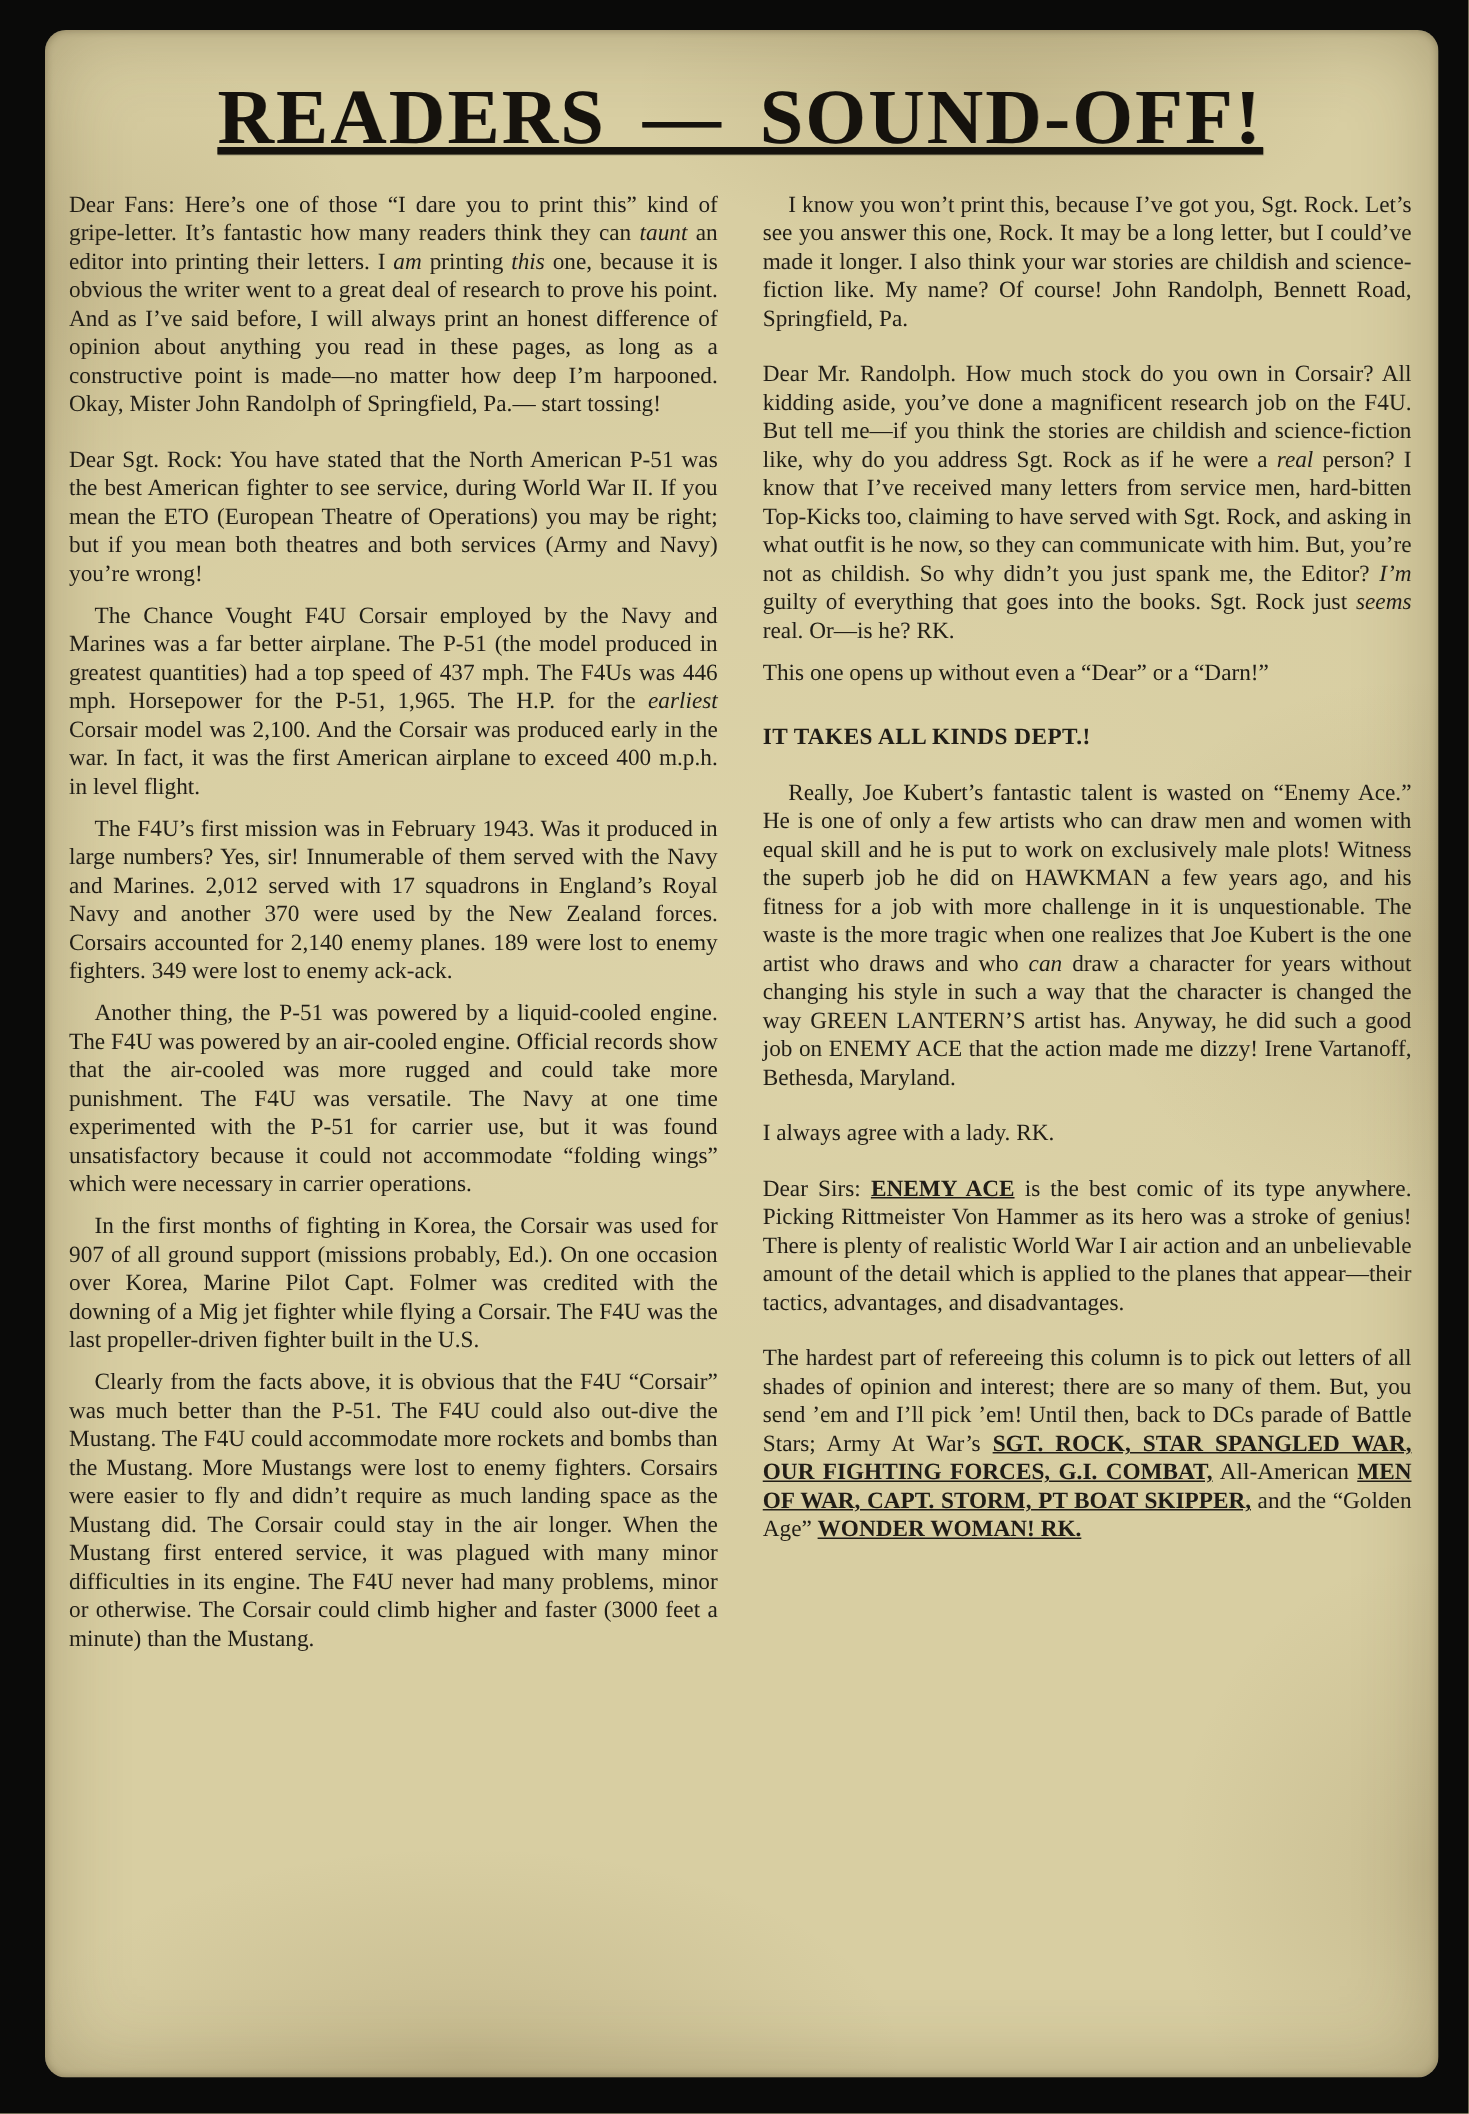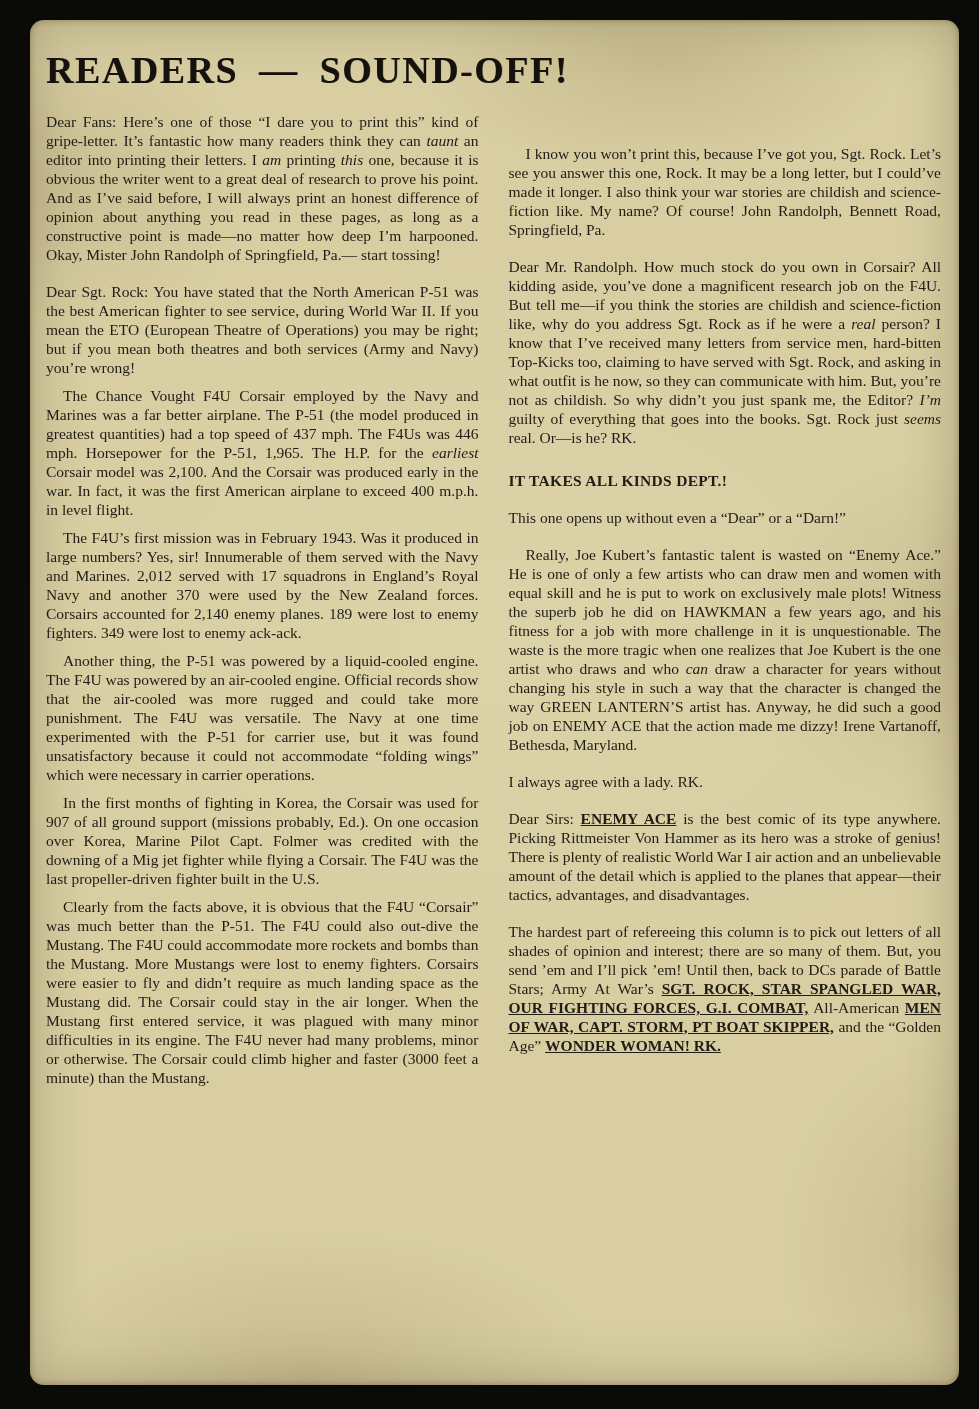"READERS — SOUND-OFF!" .title { font-size: 38px -> 52px; text-align: left -> center; text-decoration: none -> underline }
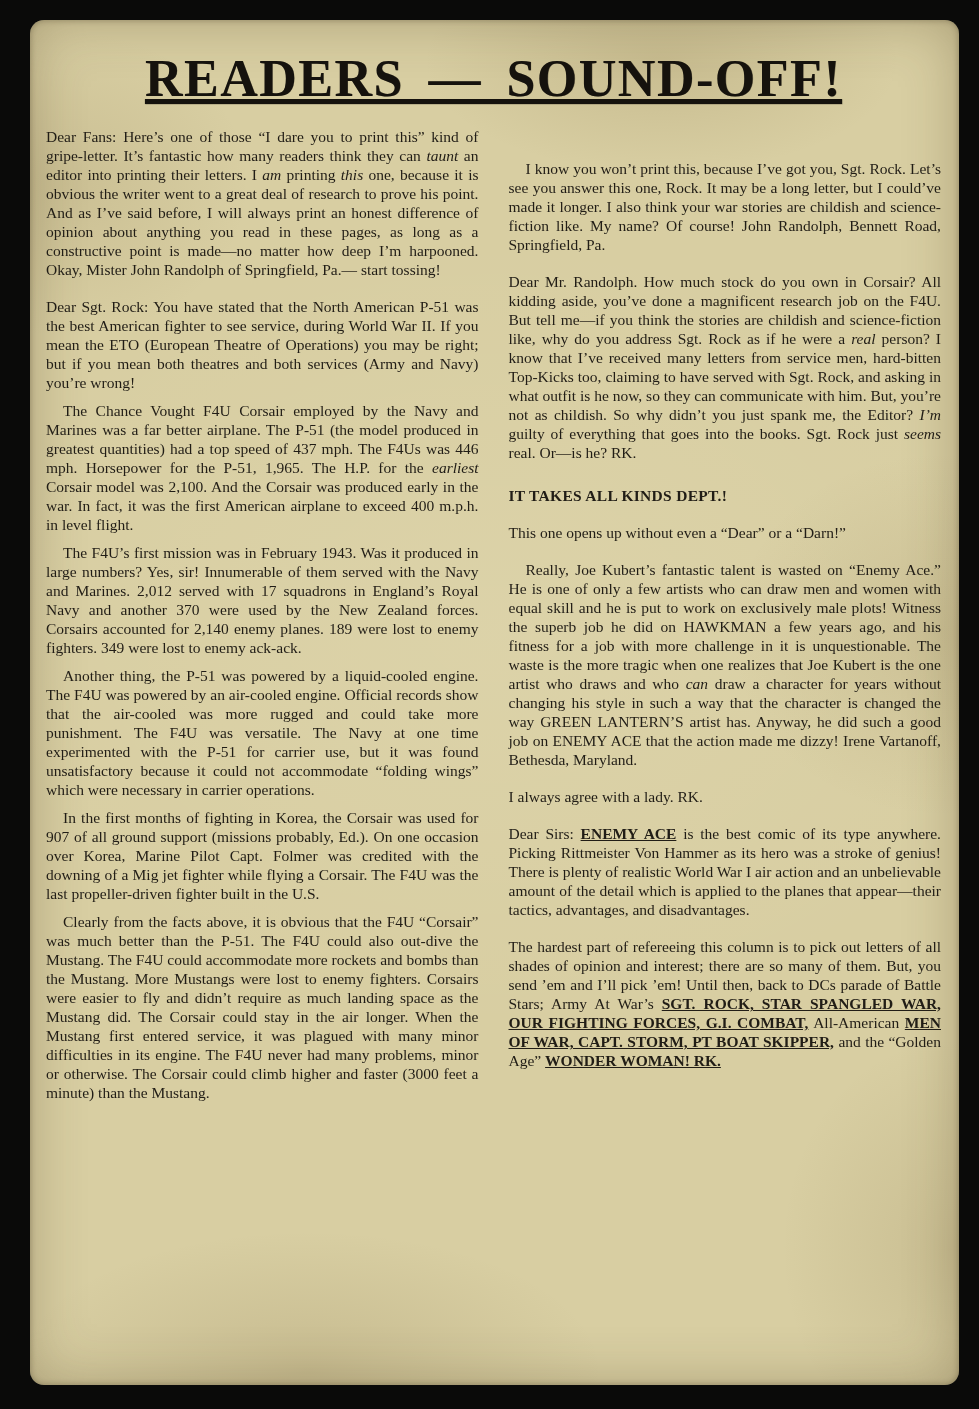"Dear Fans: Here’s one of" .cols { align-items: center -> flex-start }
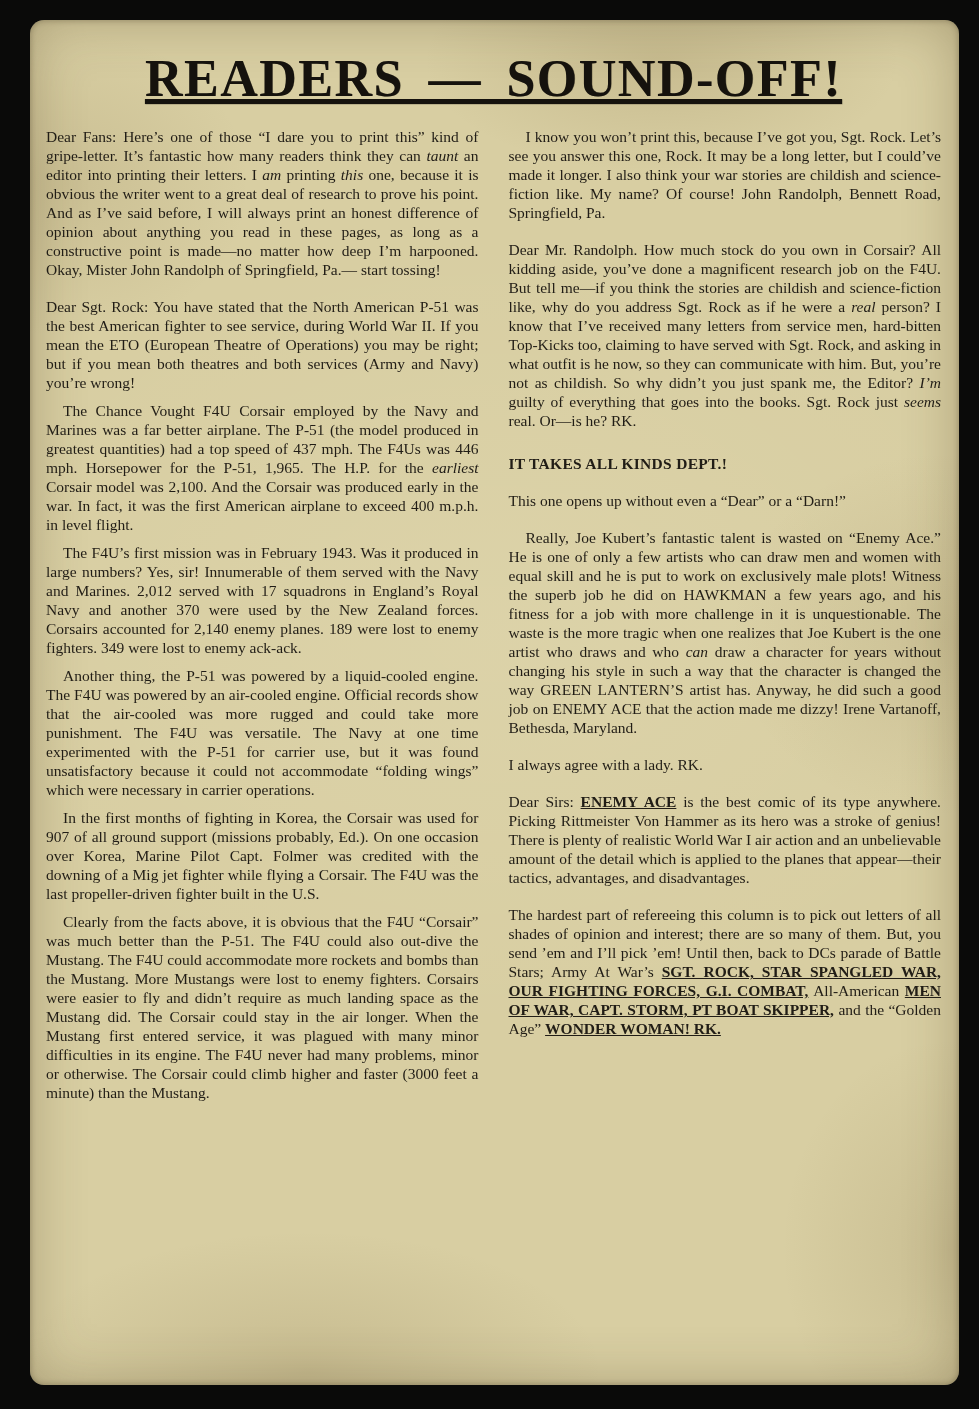"IT TAKES ALL KINDS DEPT.!" p.para { order: before "This one opens up without" -> after "This one opens up without" }
